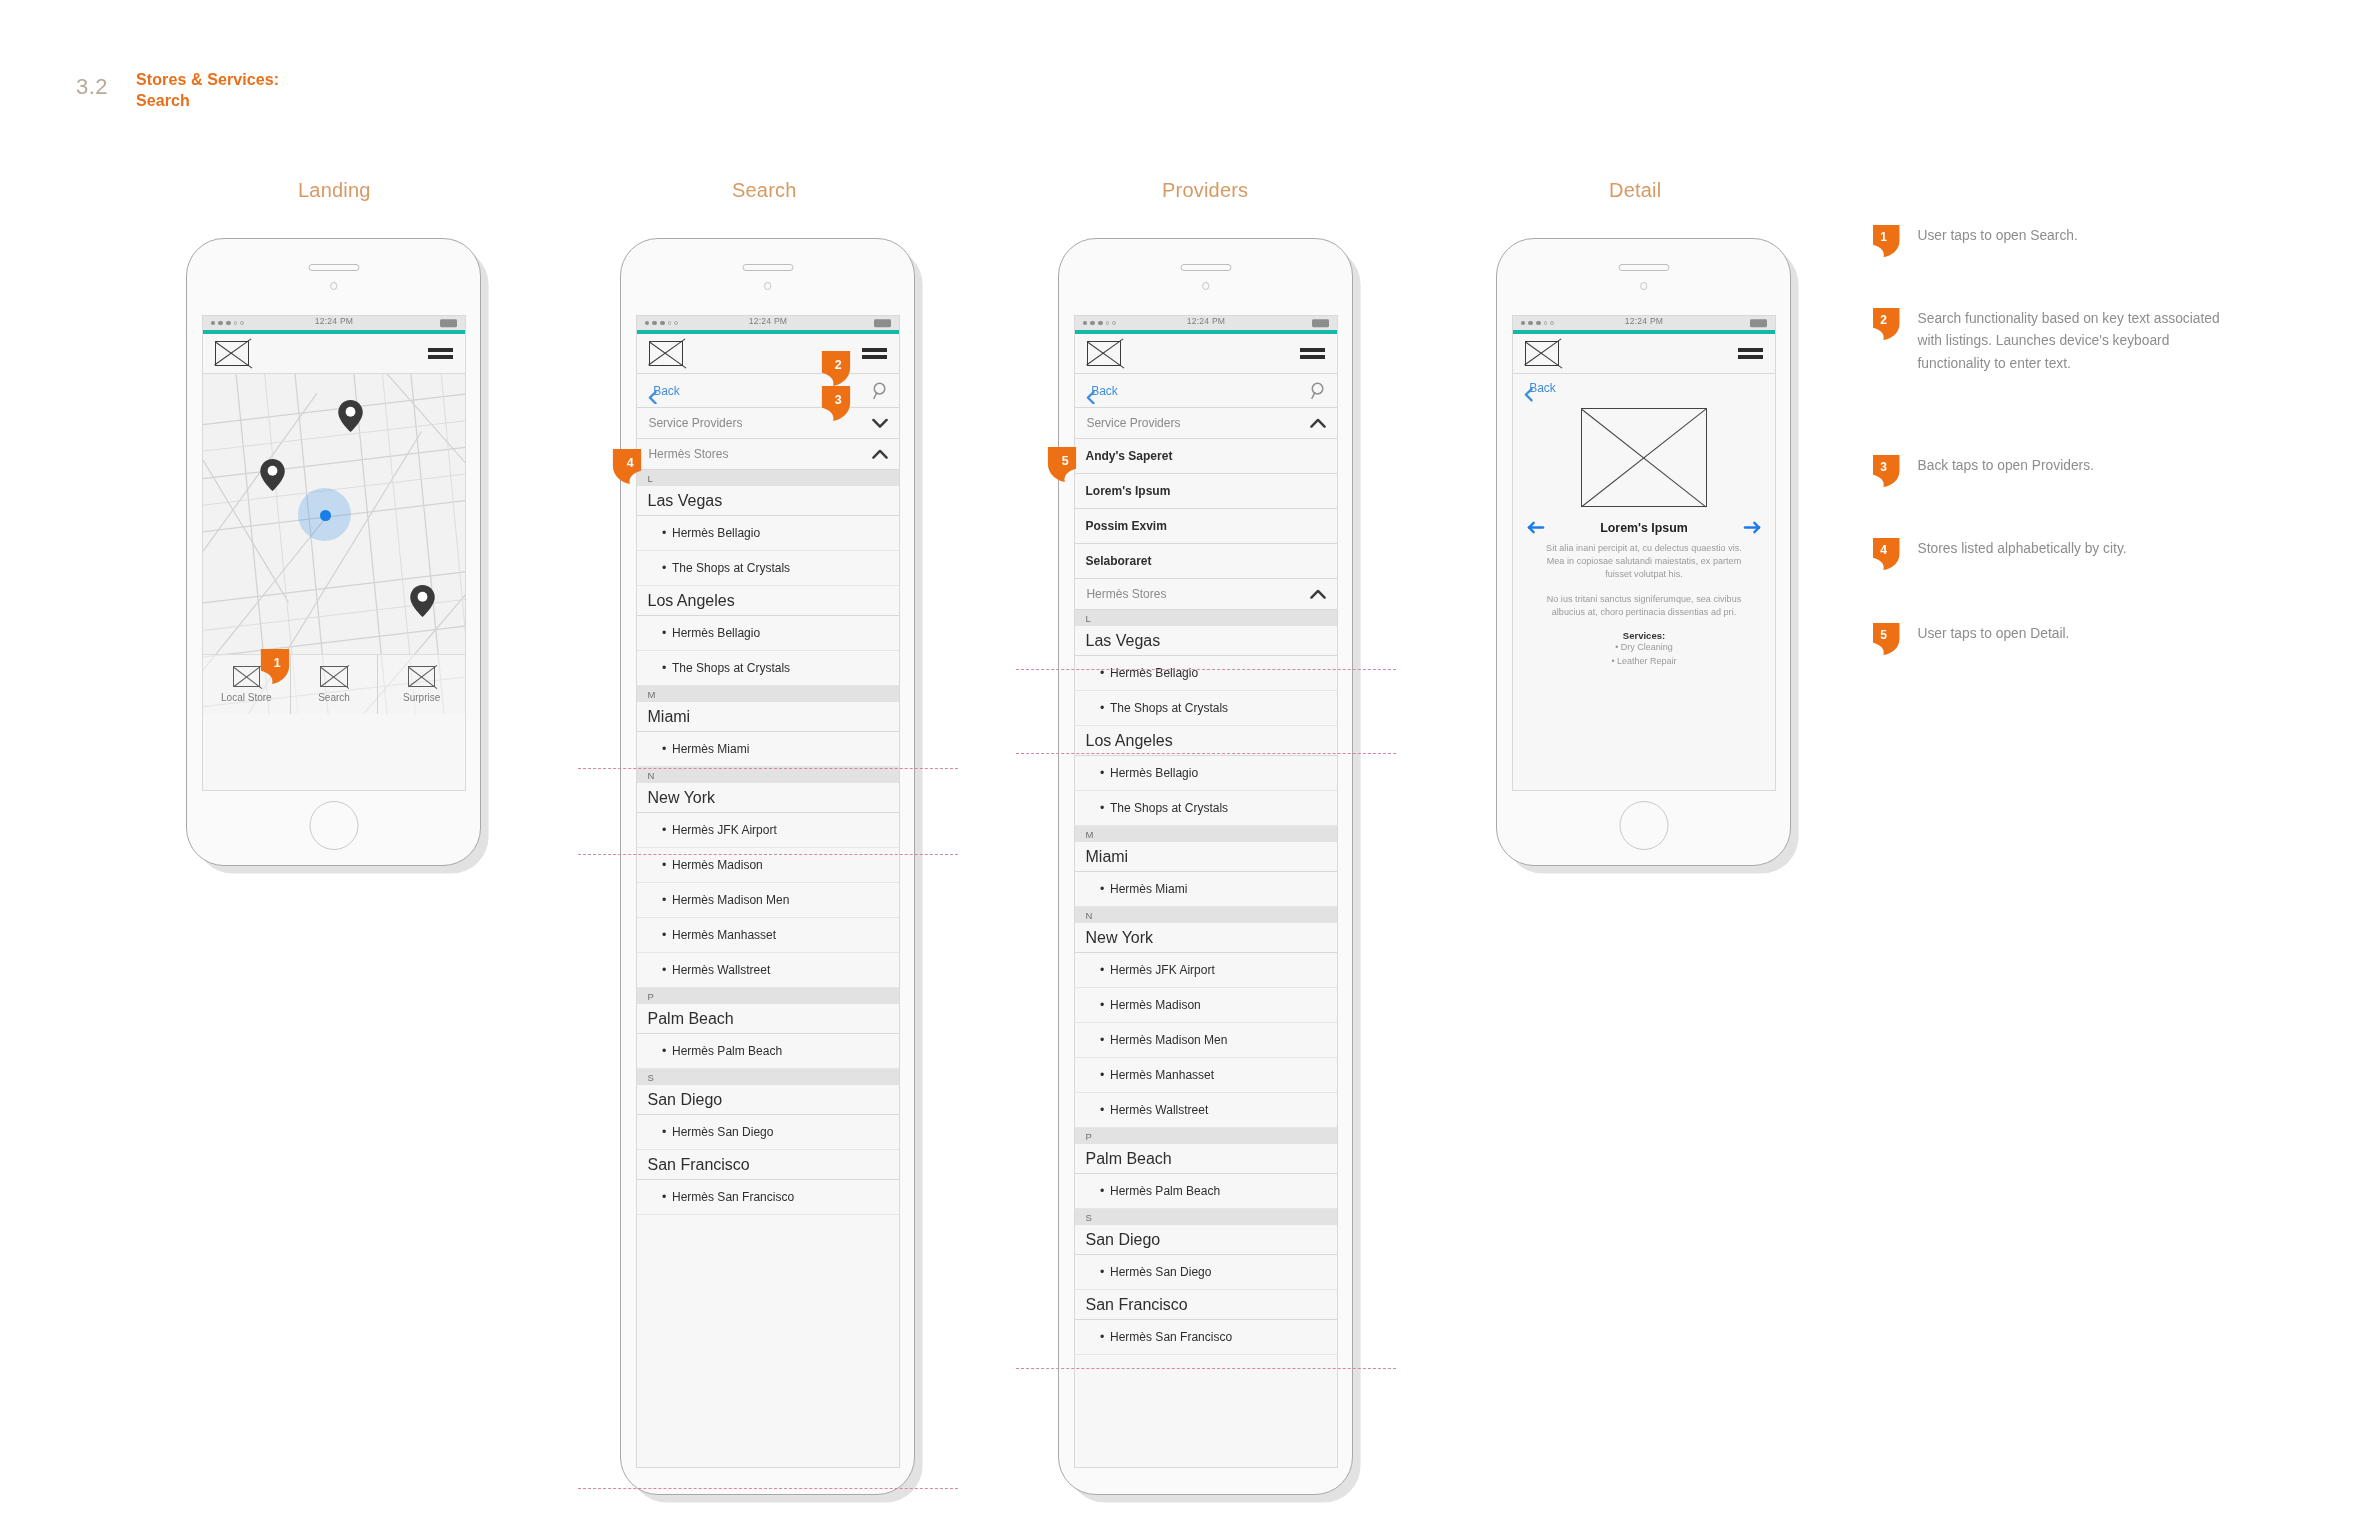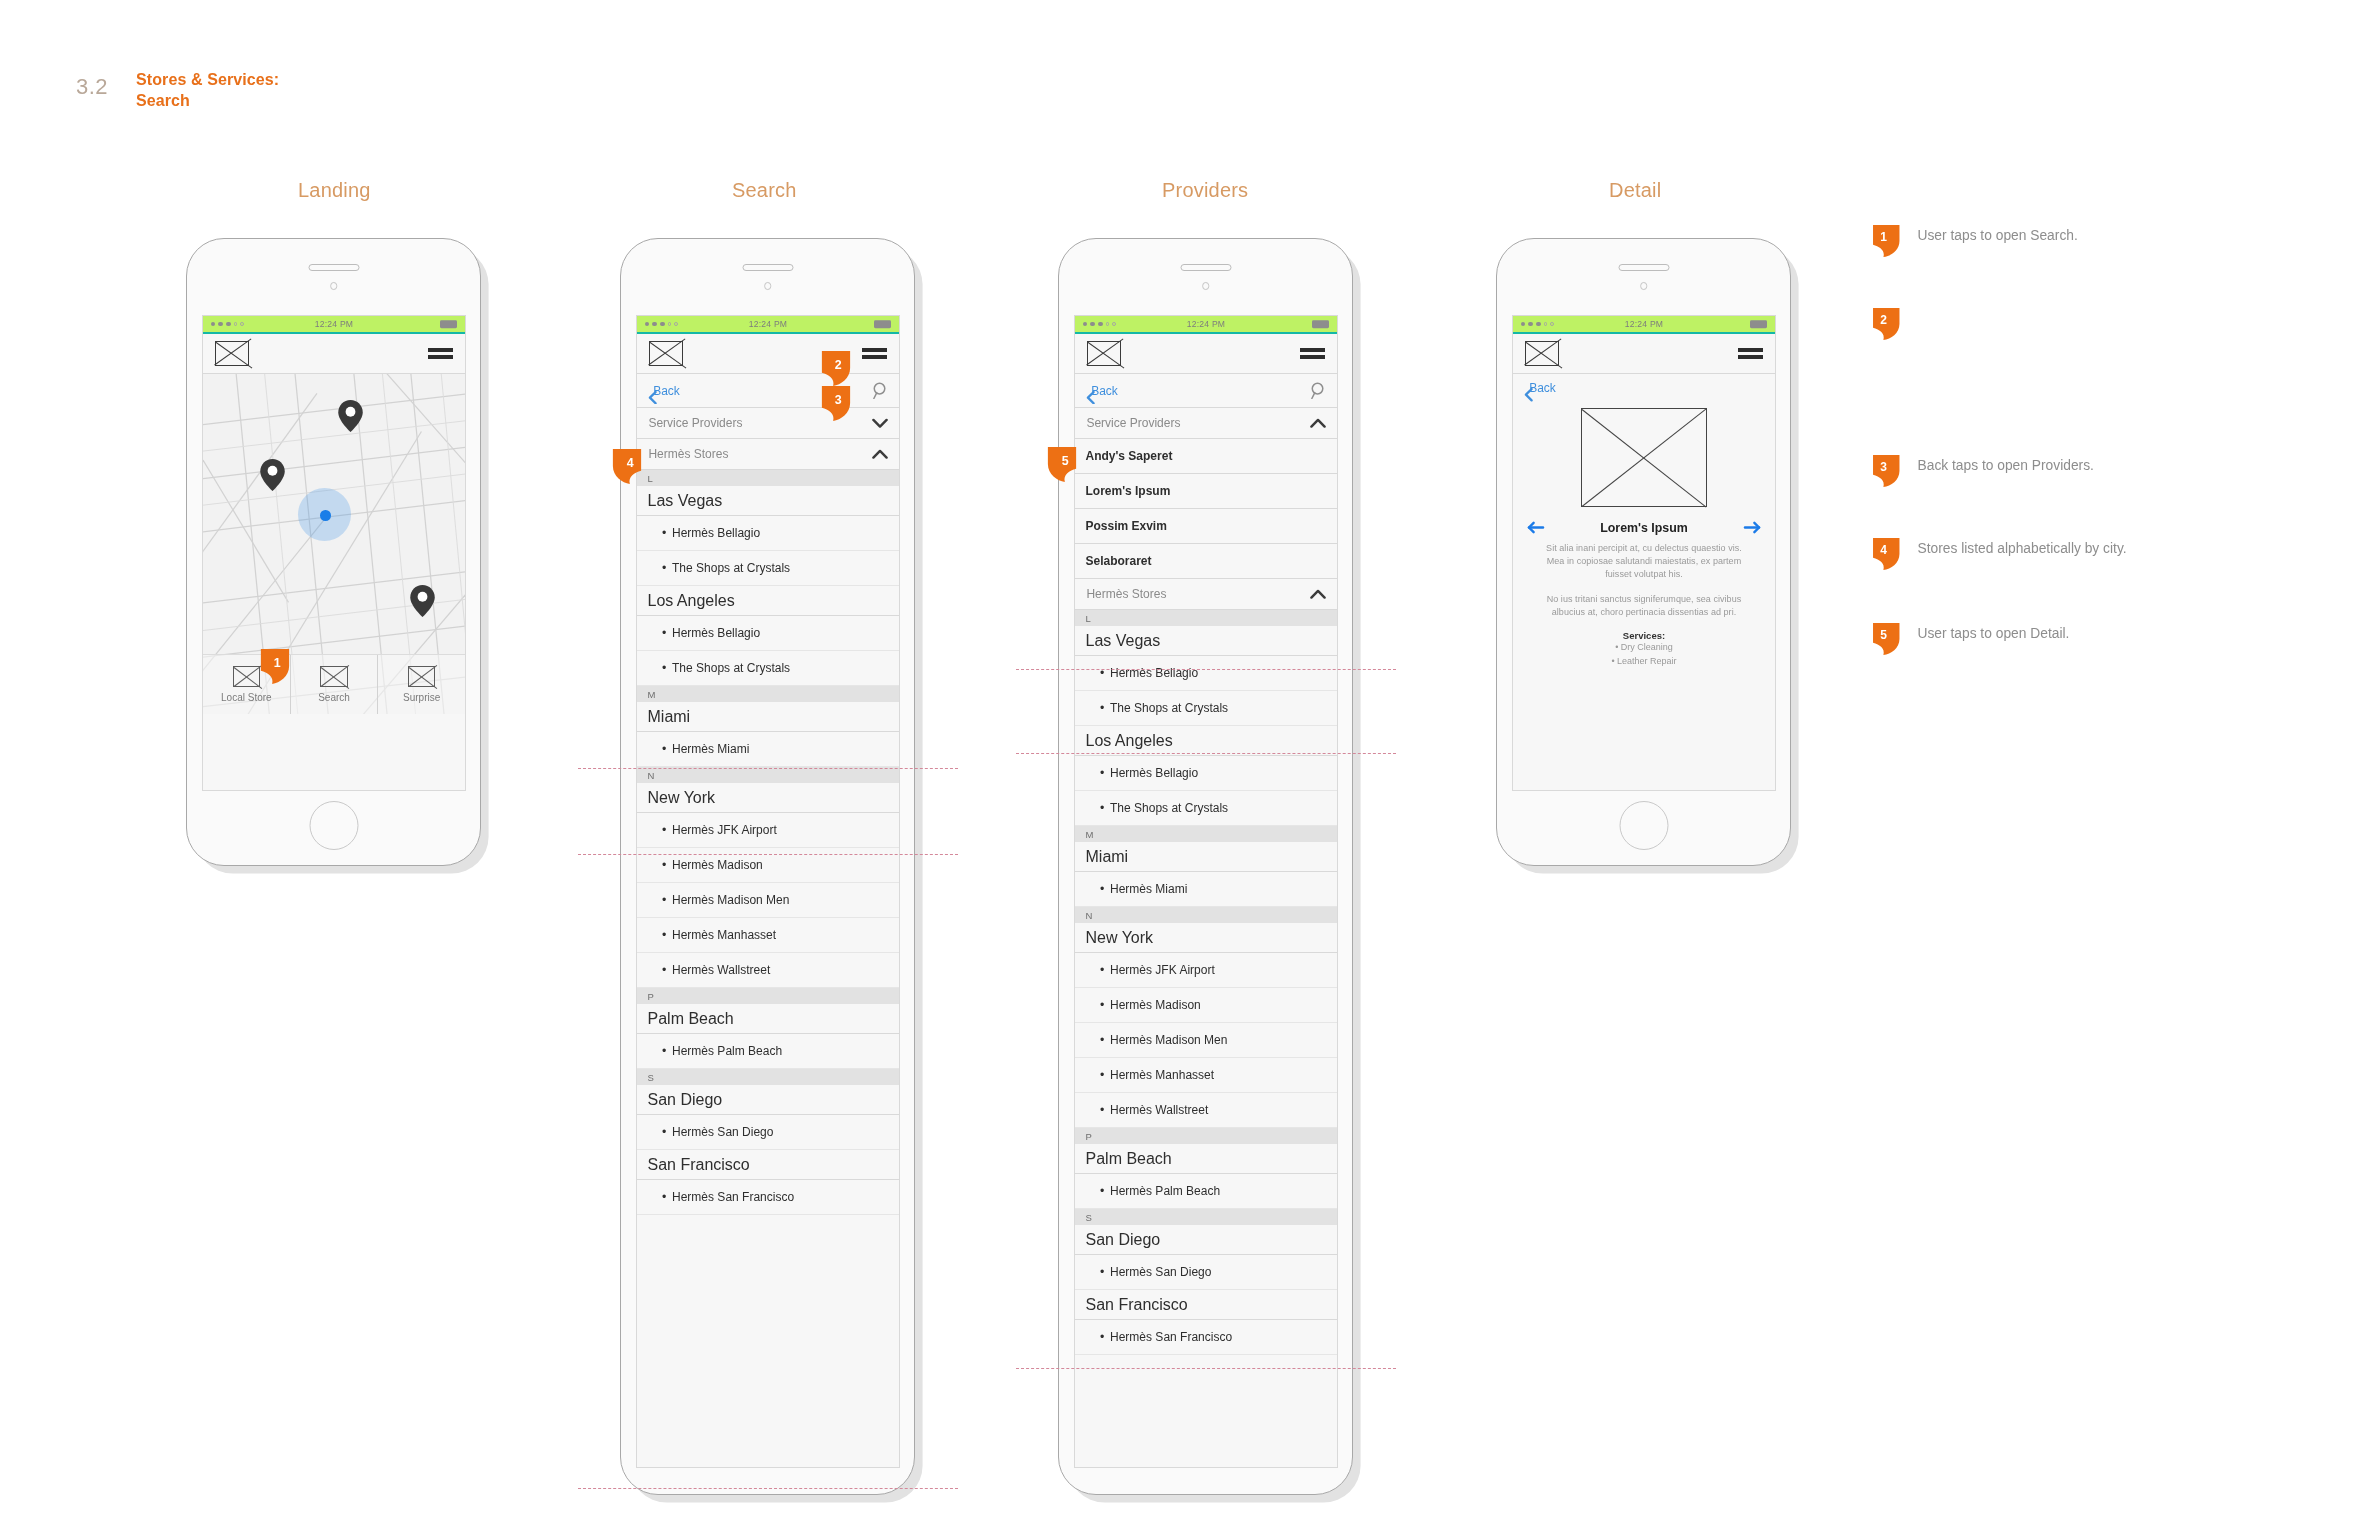"12:24 PM" .statusbar { align-items: center -> none; background: #bef264 -> #e5e5e5; border-bottom: 2px solid #14b8a6 -> 4px solid #14b8a6 }
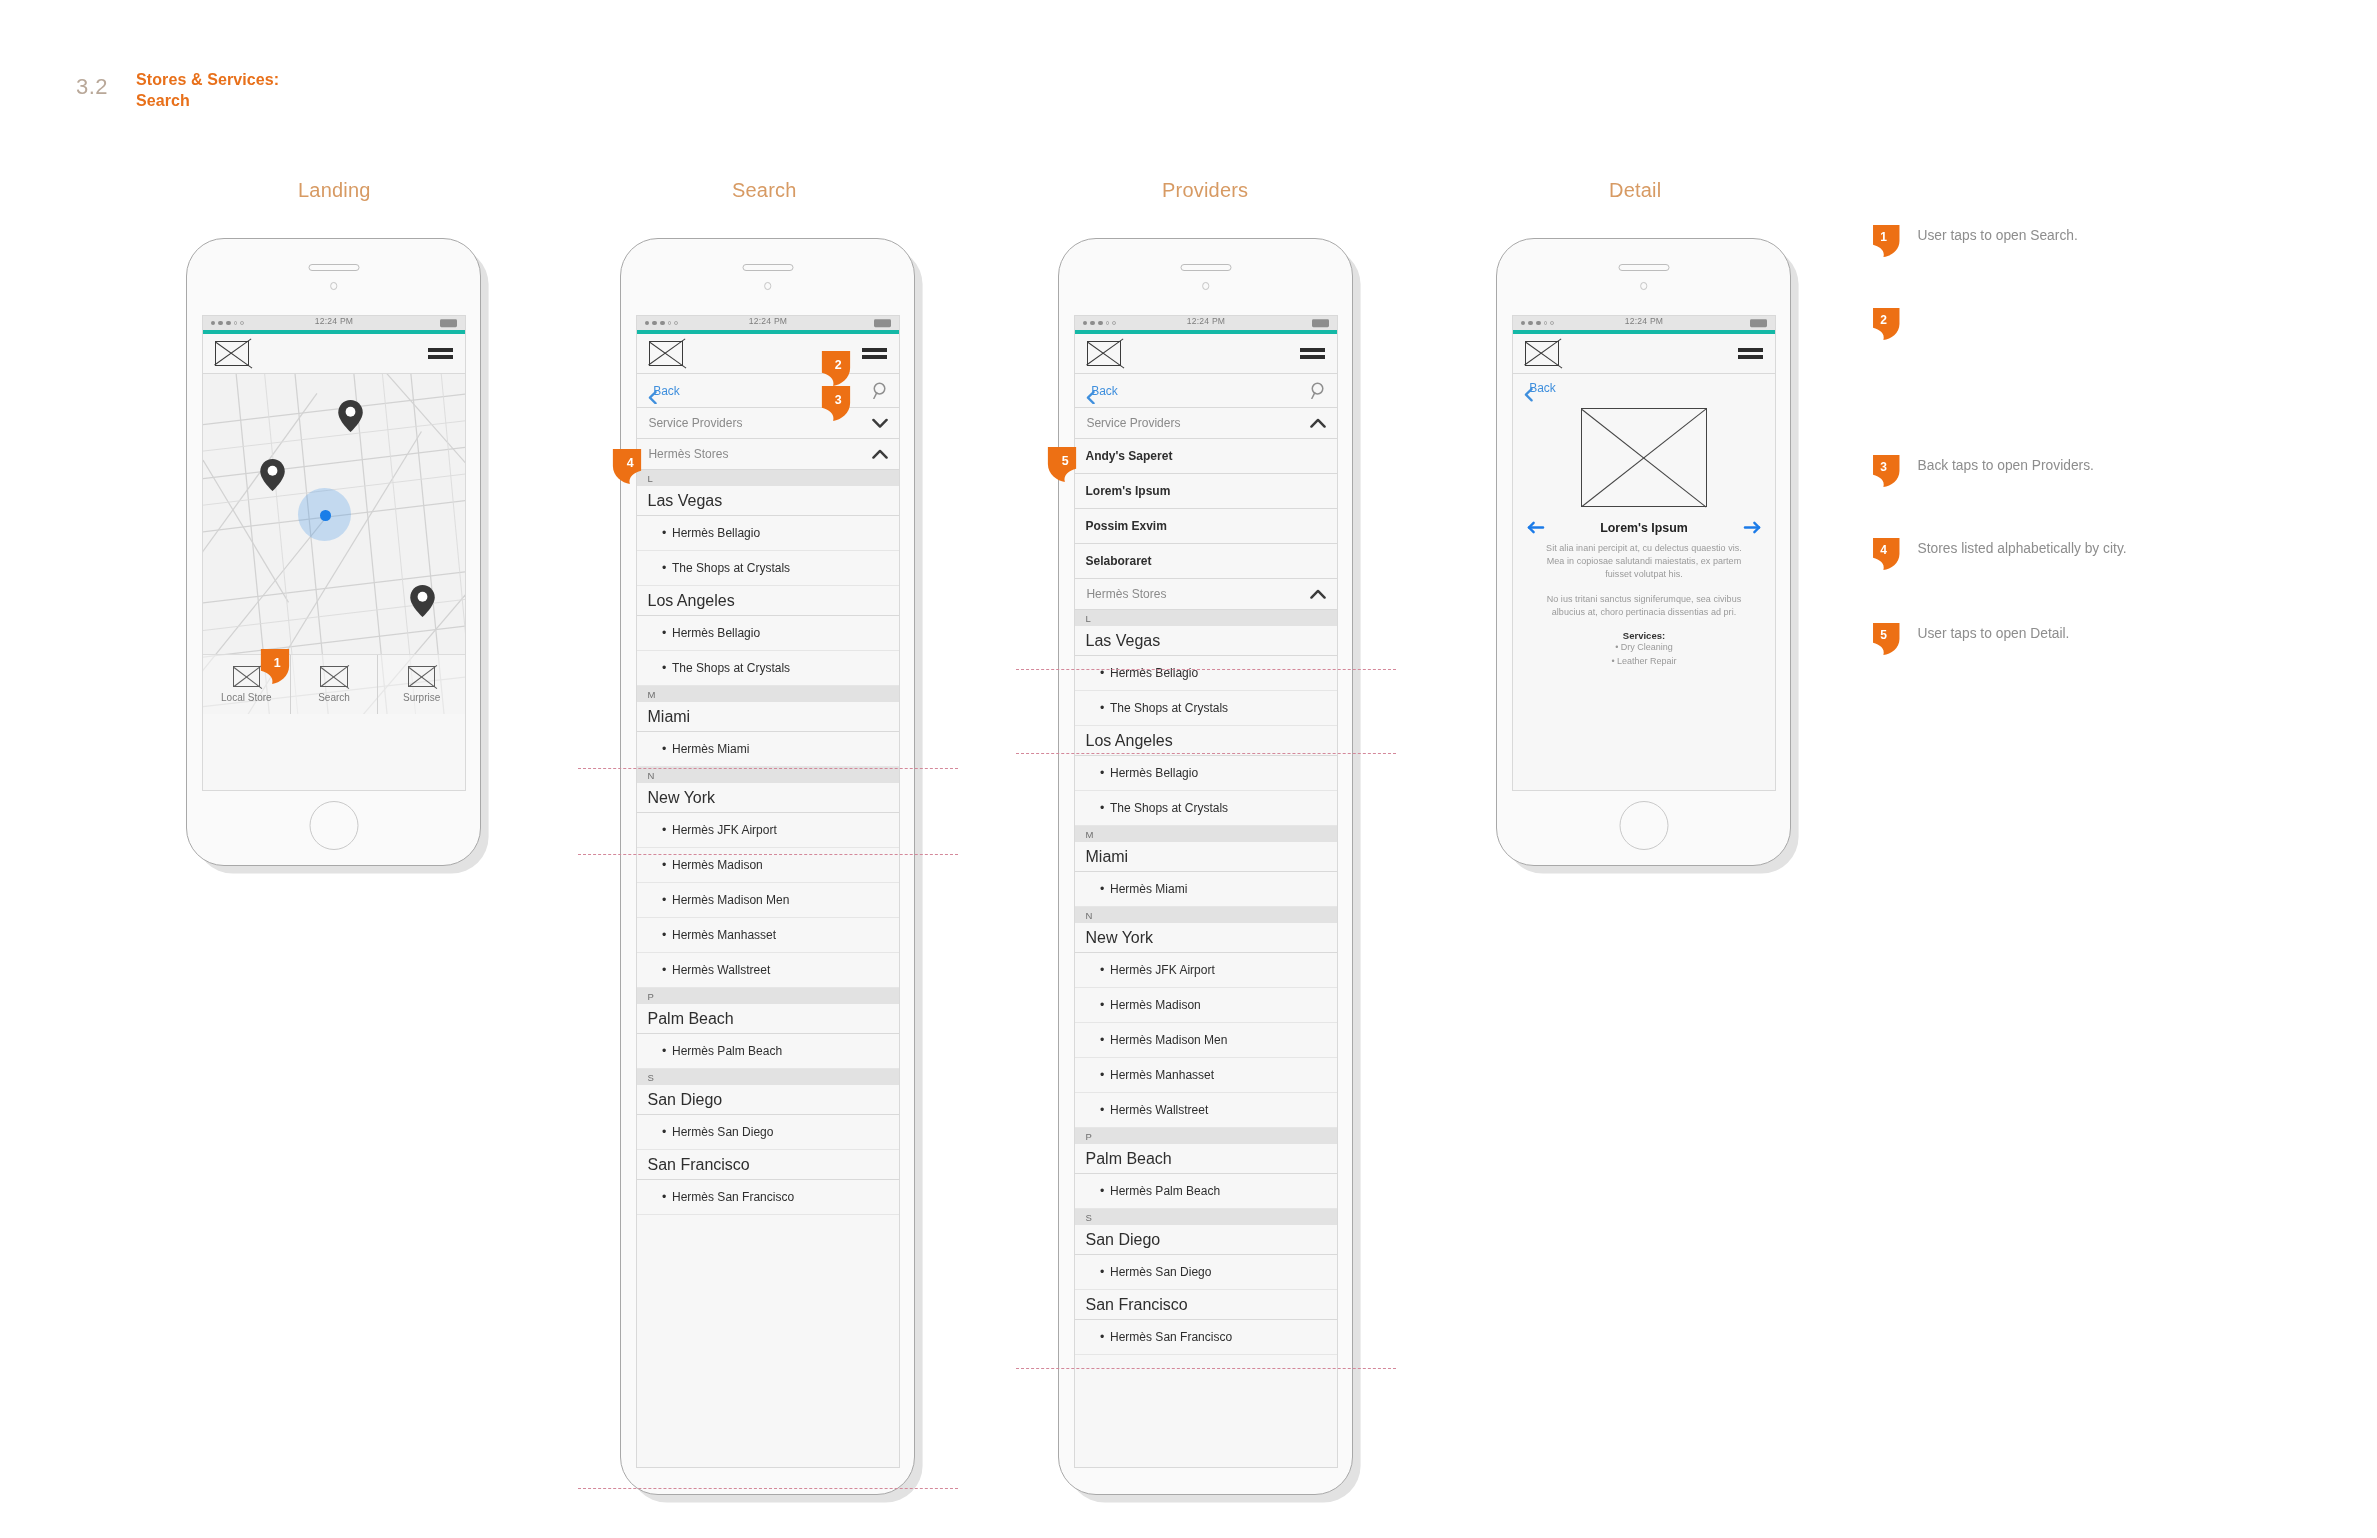"Search functionality based on key" span.leg-txt { html: none -> <span>Search functionality based on key text associated with listings. Launches device's keyboard functionality to enter text.</span> }
